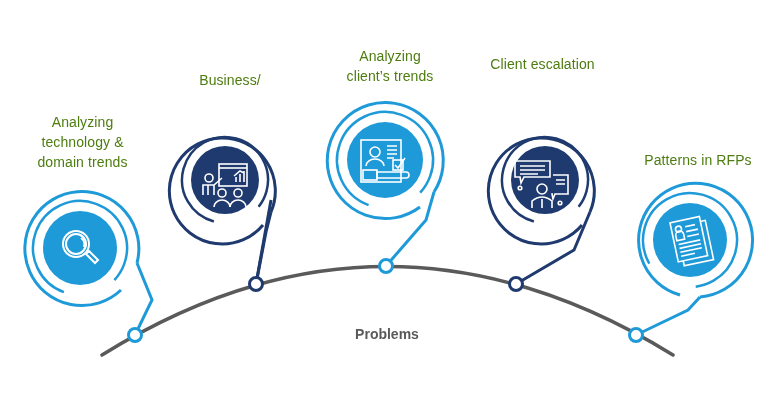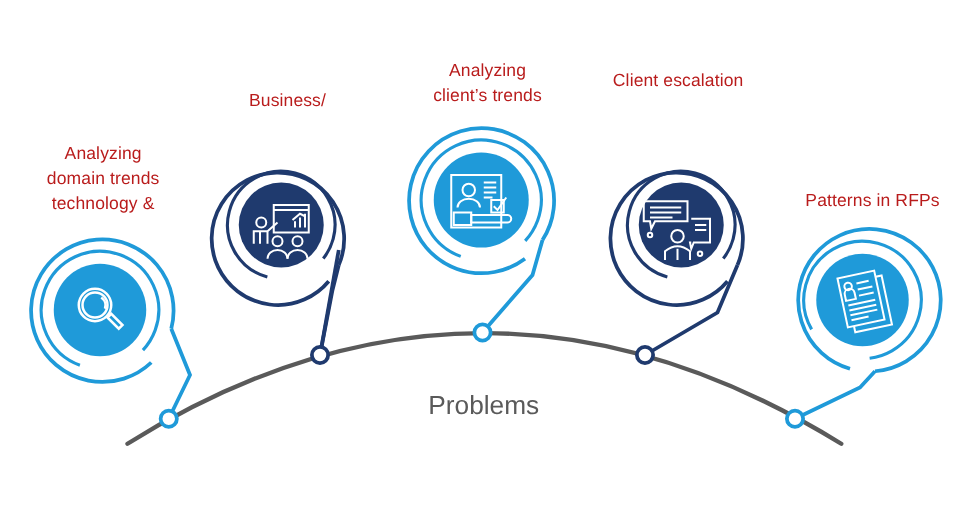"Analyzing" .label { color: #b91c1c -> #4d7c0f }
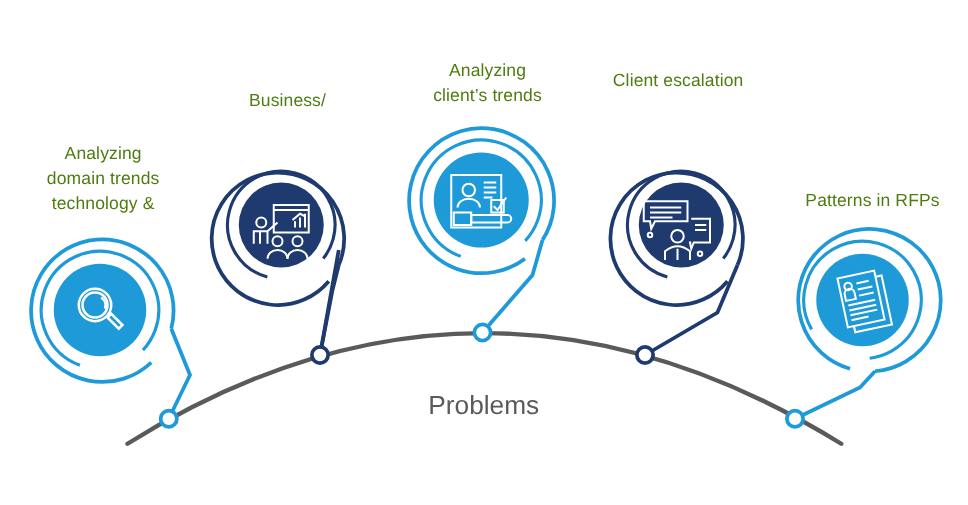"domain trends" div { order: before "technology &" -> after "technology &" }
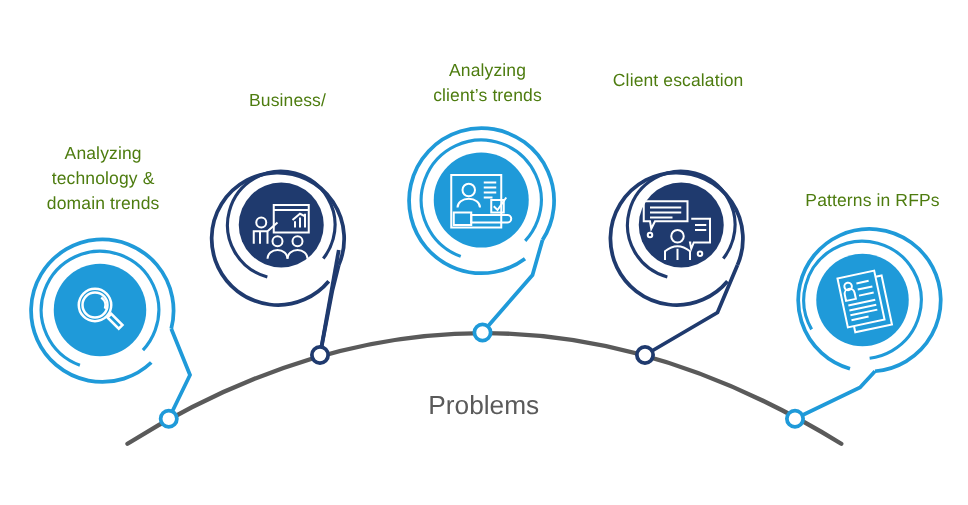"Problems" .center-title { font-size: 21px -> 14px; font-weight: normal -> bold; top: 313px -> 326px }
